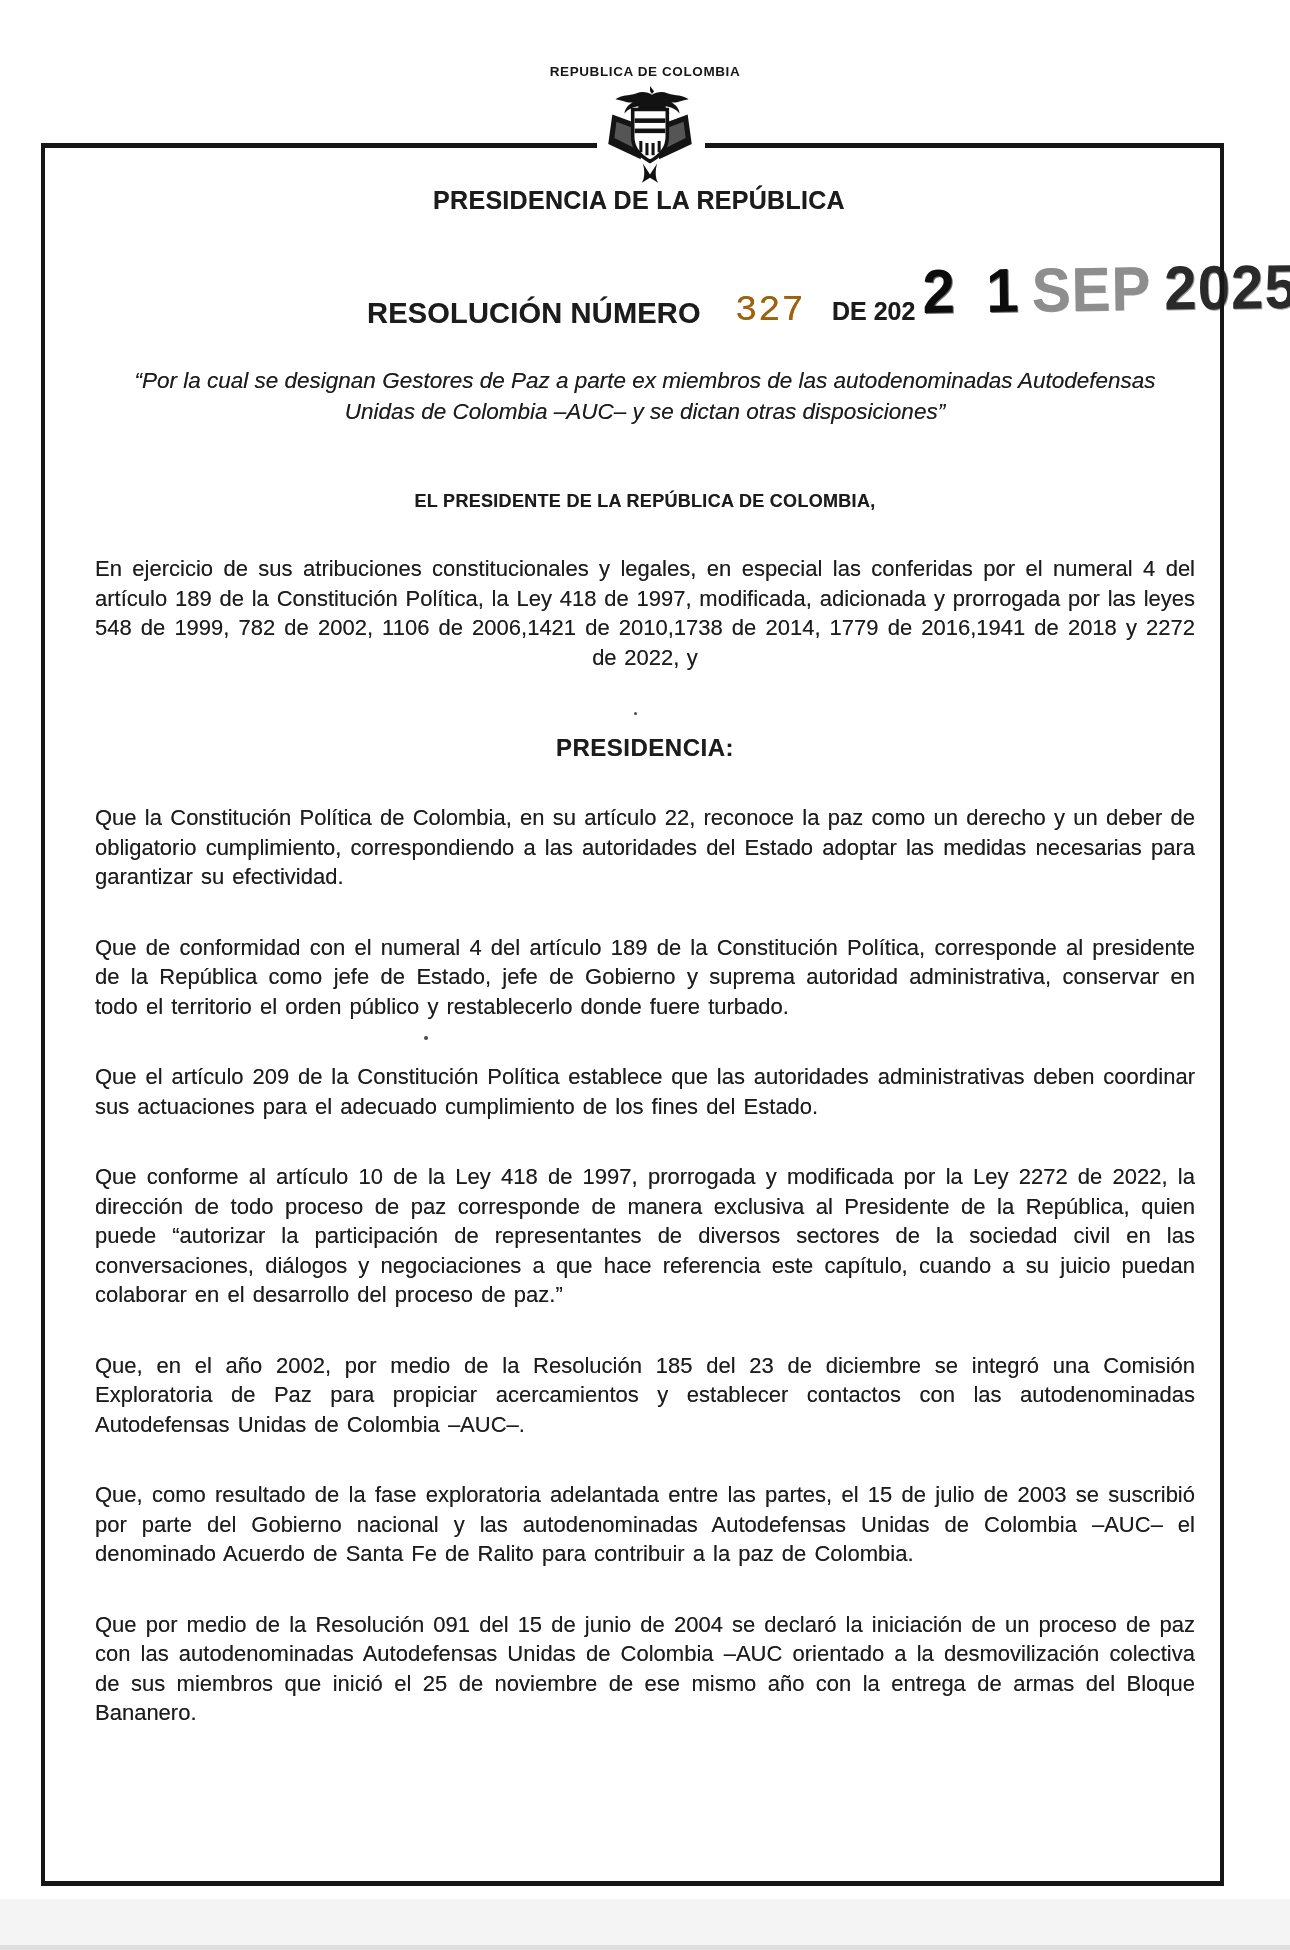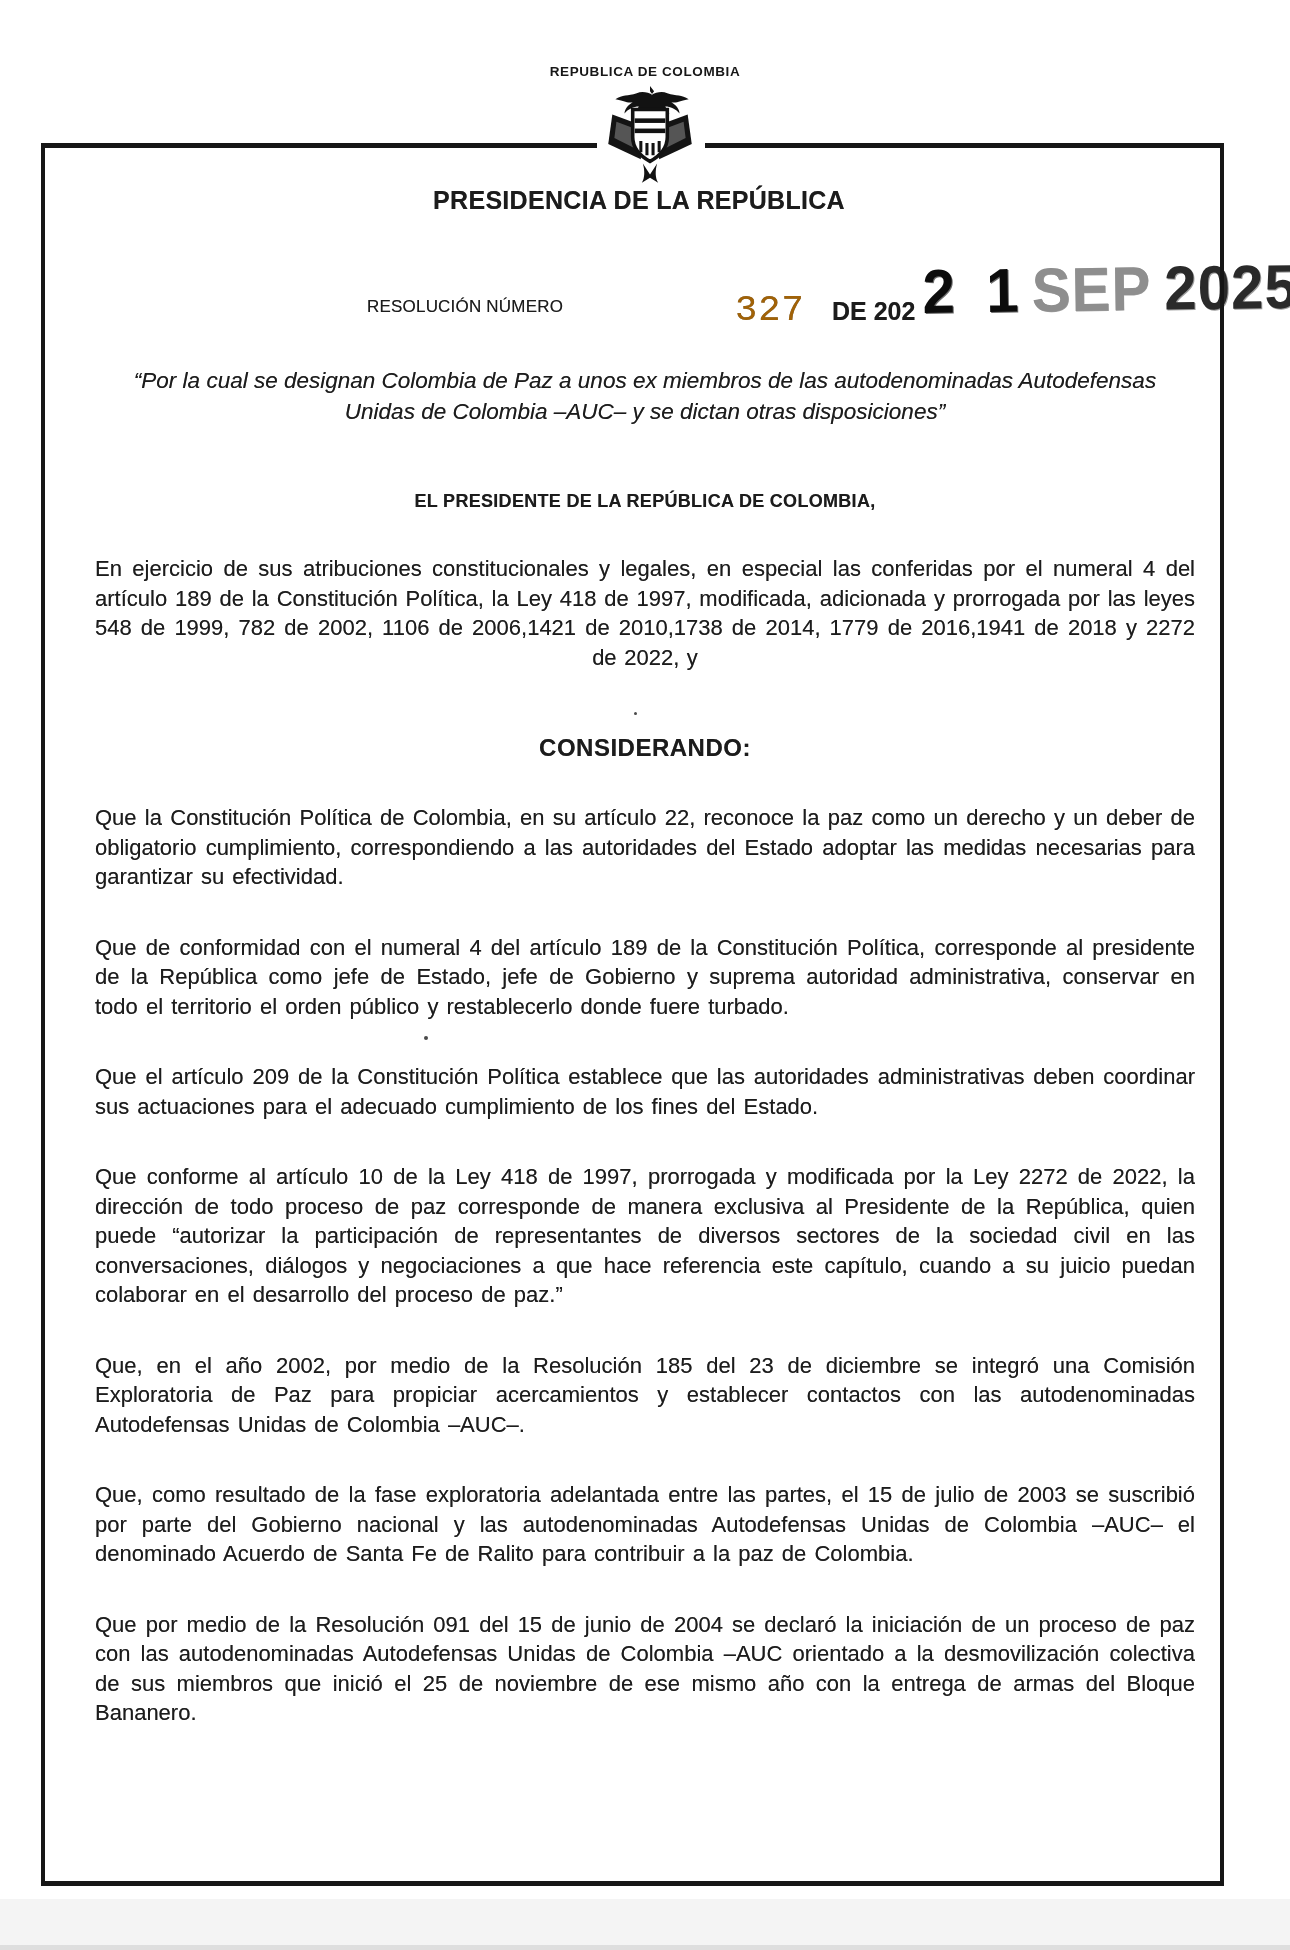"RESOLUCIÓN NÚMERO" .resolution-label { font-size: 17px -> 29px; font-weight: normal -> bold }
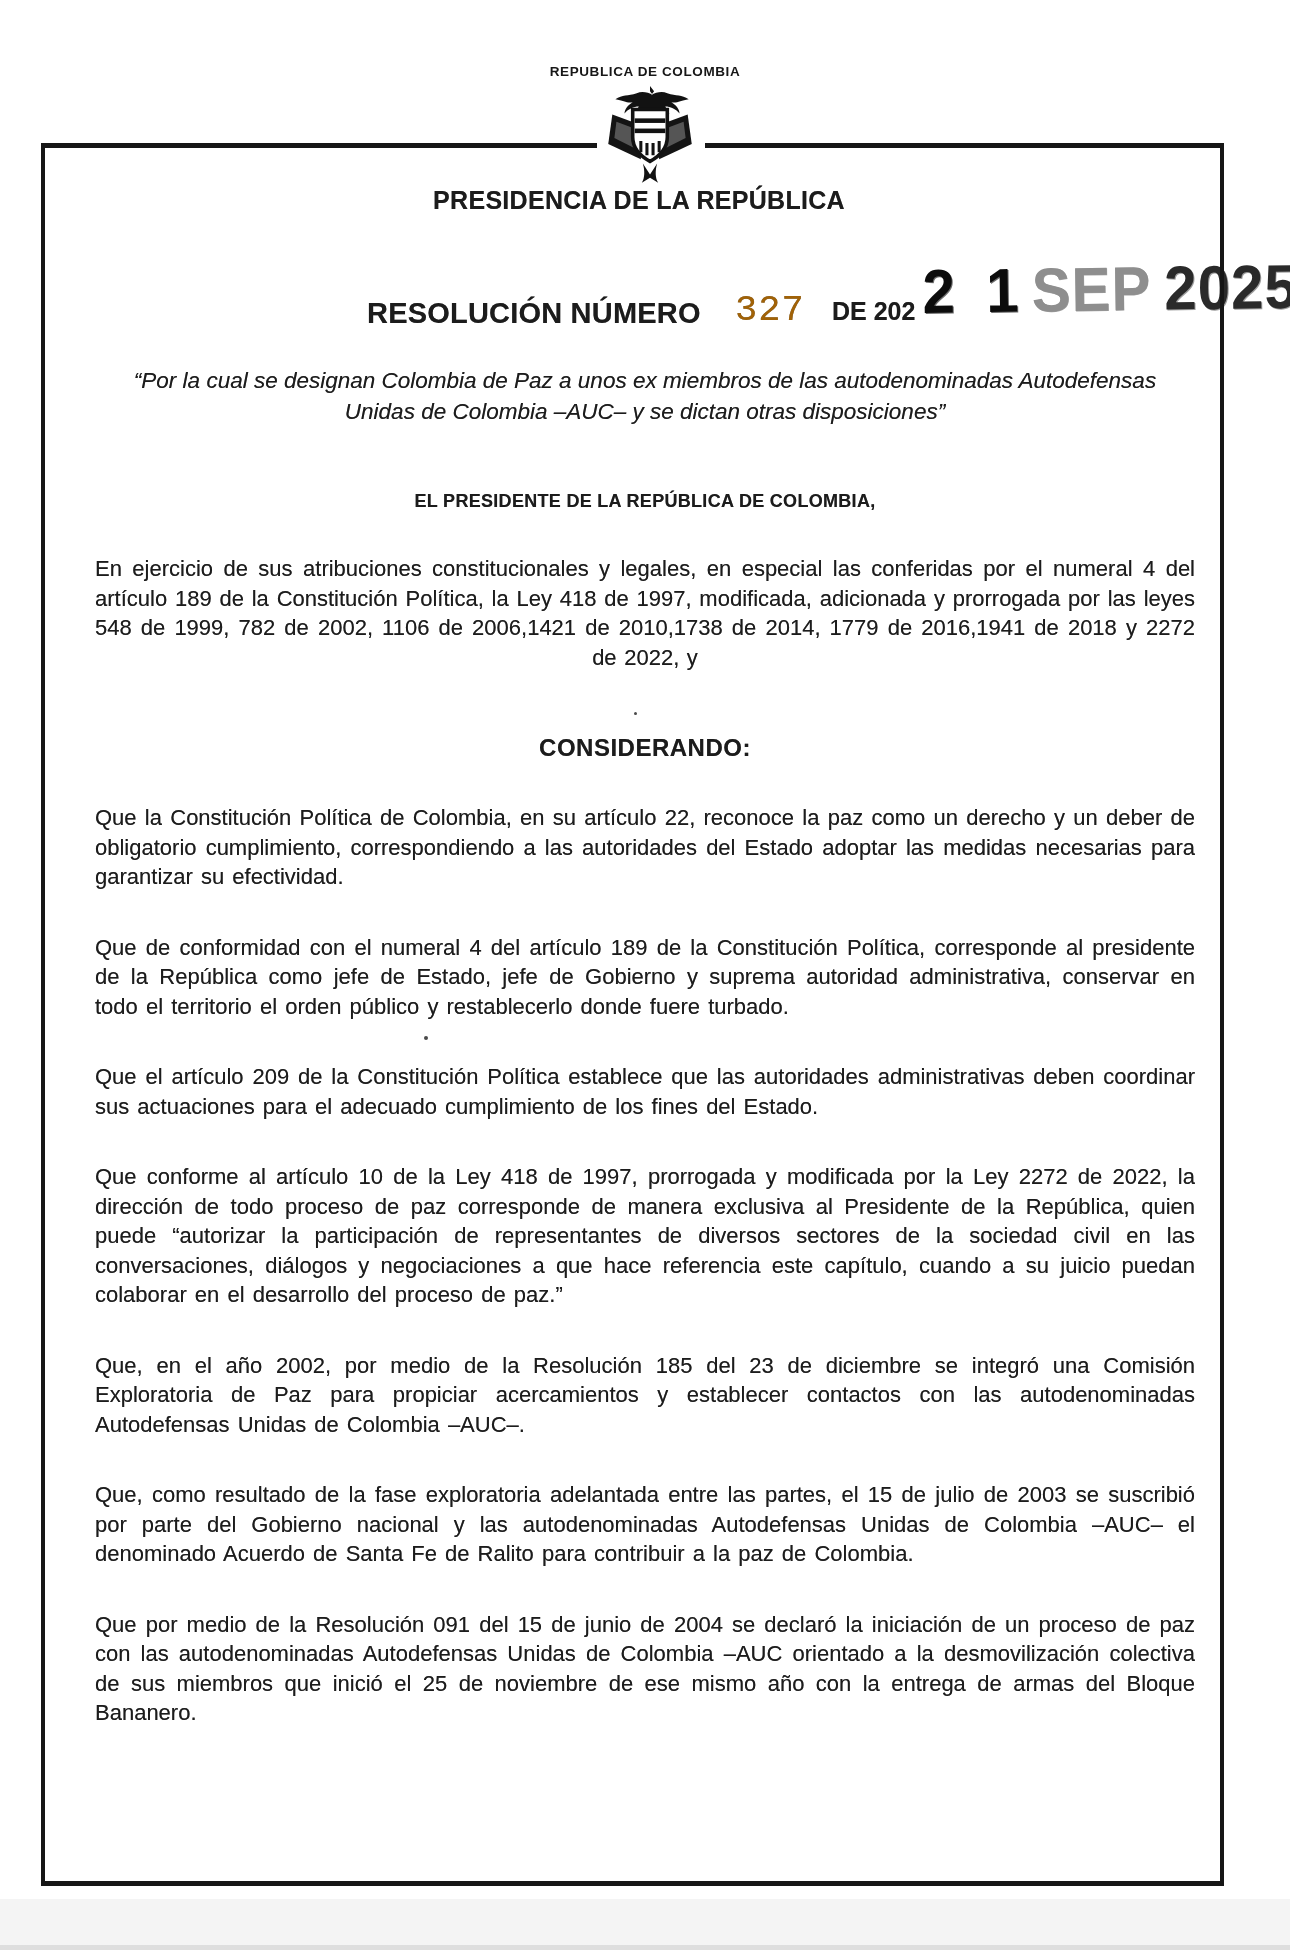"“Por la cual se designan" div.subject-quote { text: Colombia de Paz a unos -> Gestores de Paz a parte }
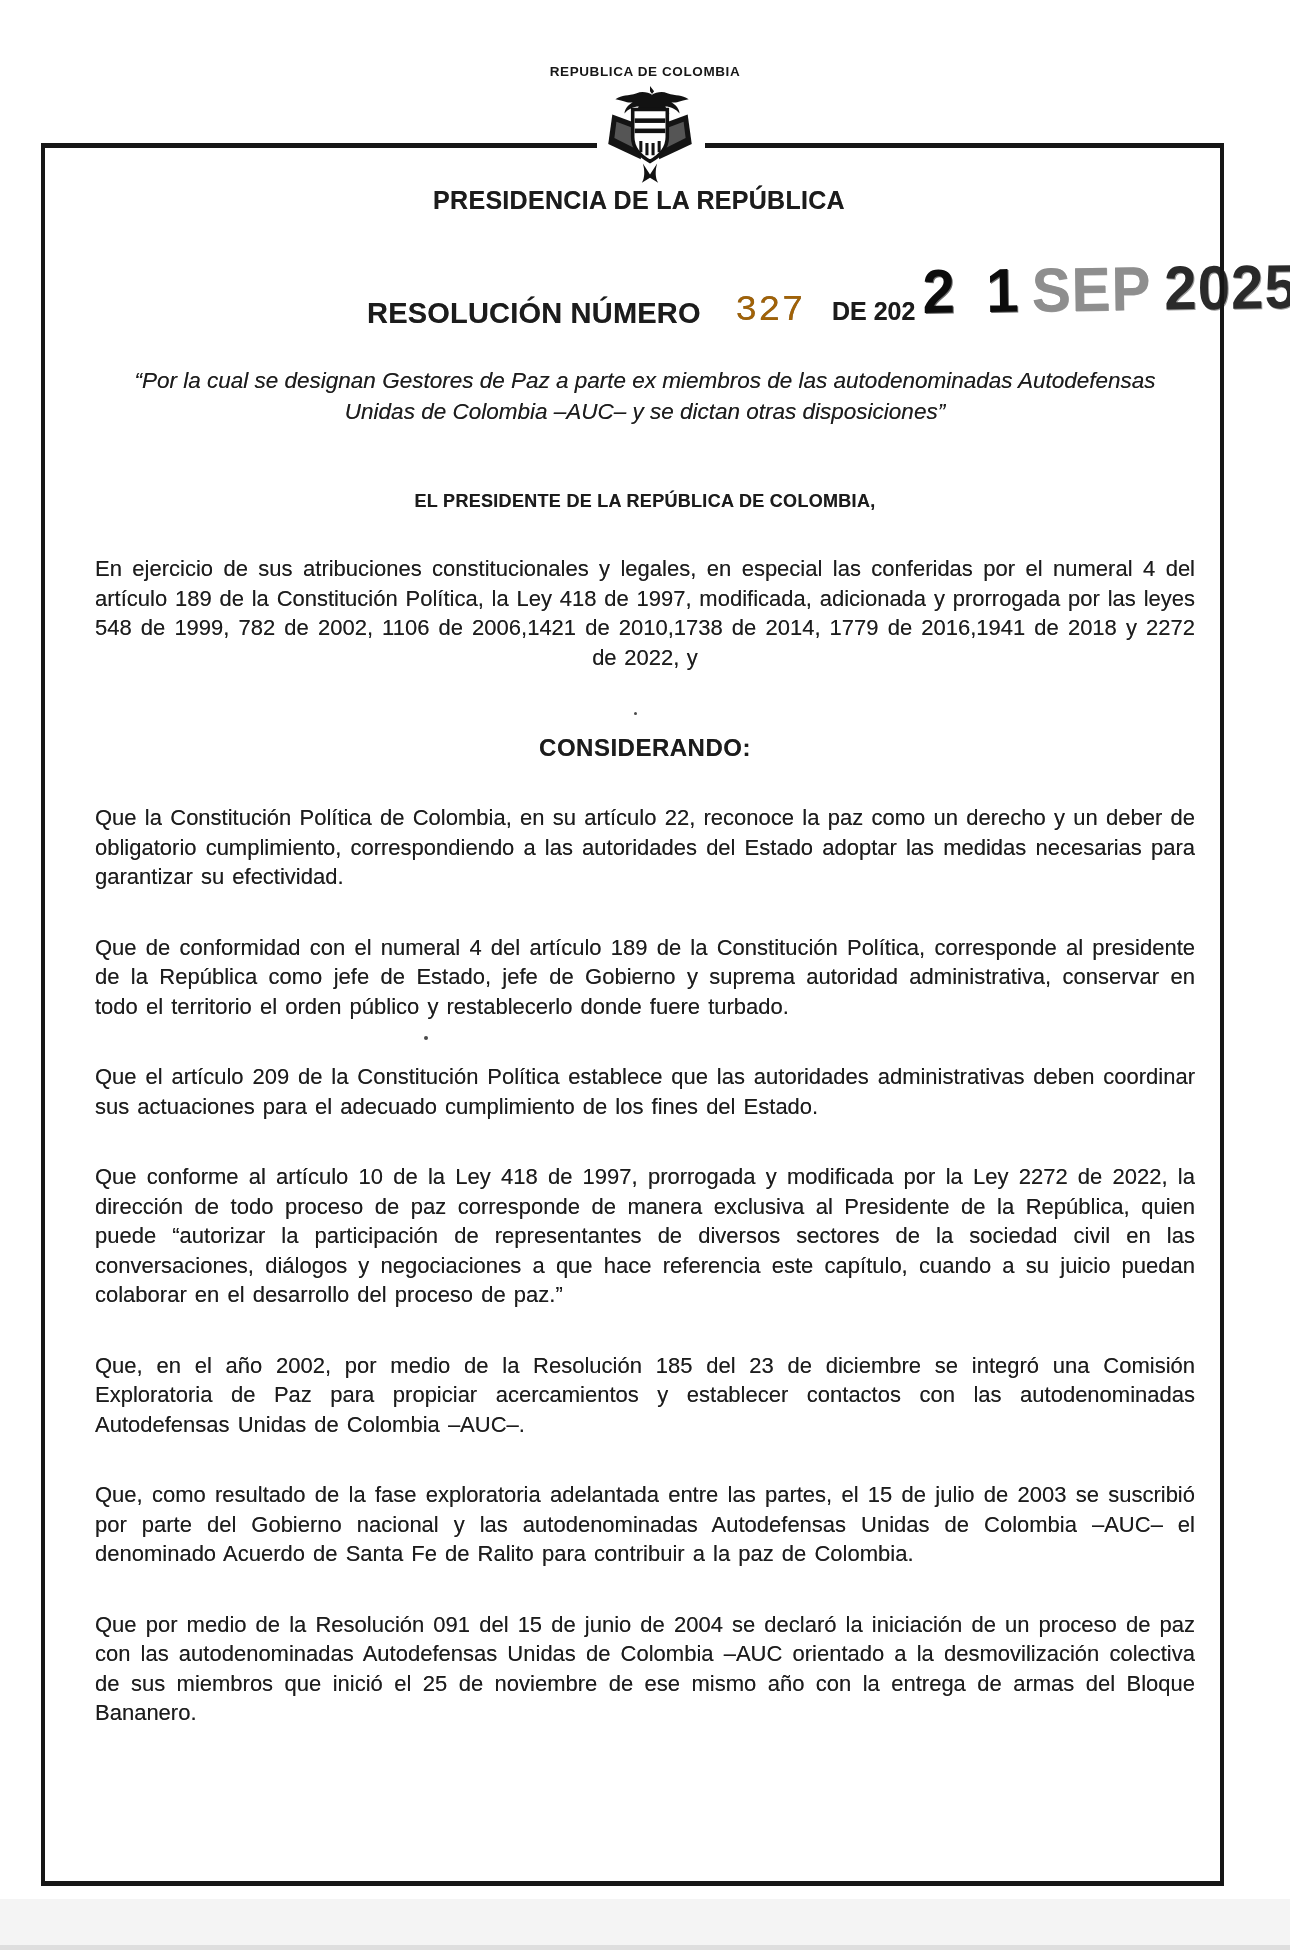"CONSIDERANDO:" div.considerando-heading { text: CONSIDERANDO -> PRESIDENCIA }
